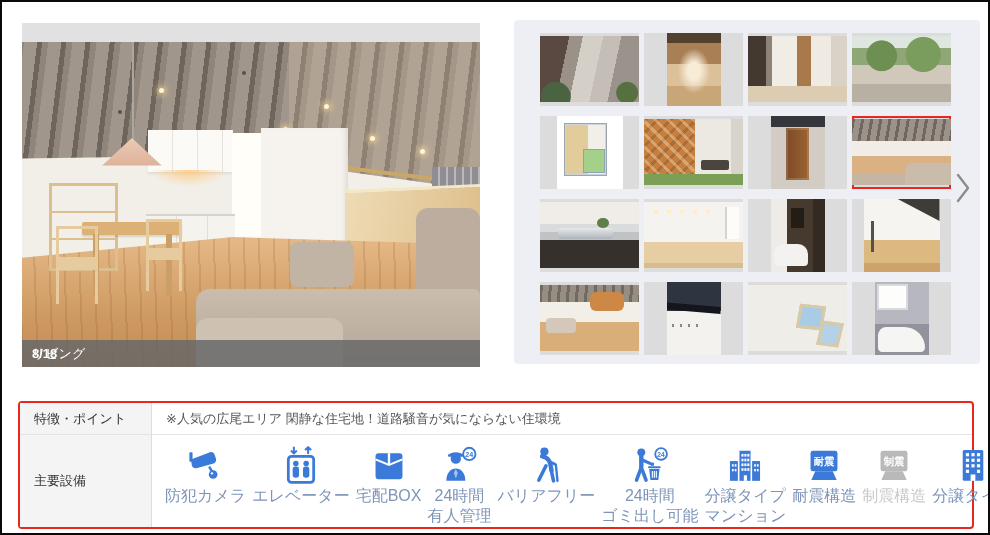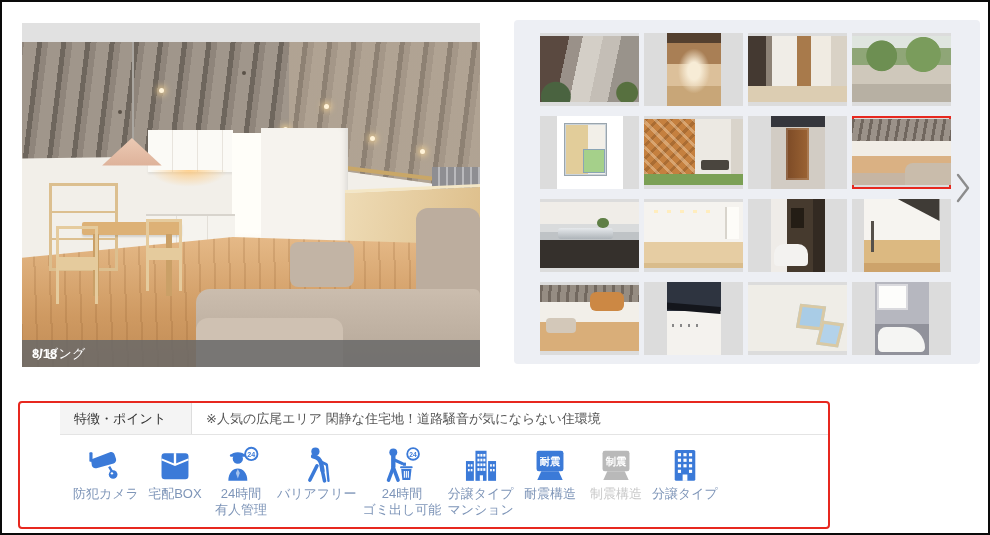"特徴・ポイント" .details { padding-left: 40px -> none; width: 812px -> 956px }
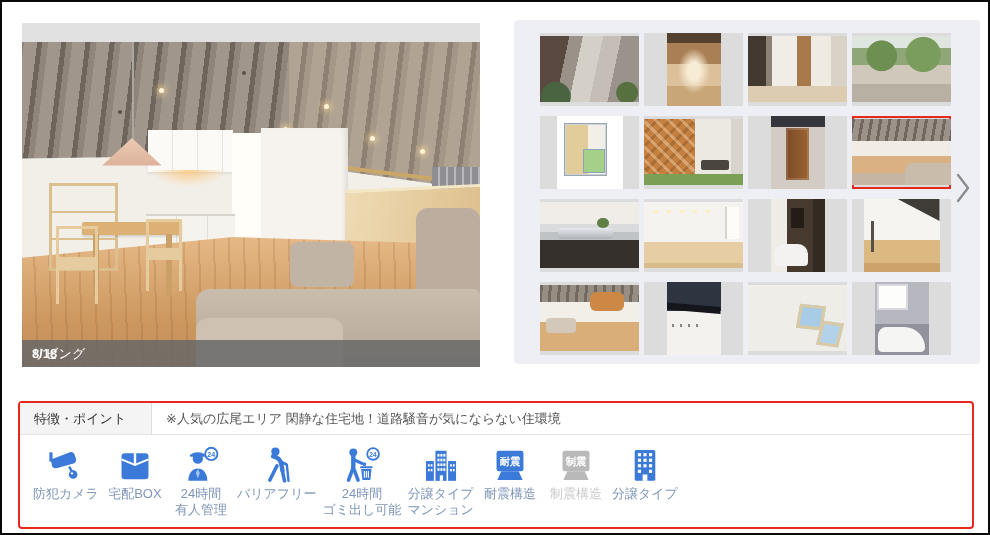"主要設備" div.dlabel { html: none -> <div>主要設備</div> }
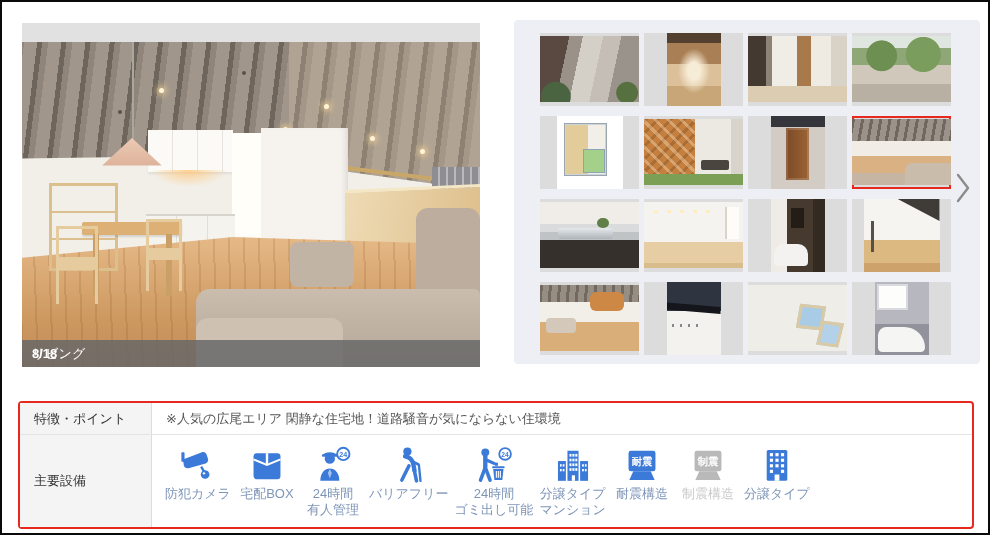"防犯カメラ" .flabel { font-size: 13px -> 16px }
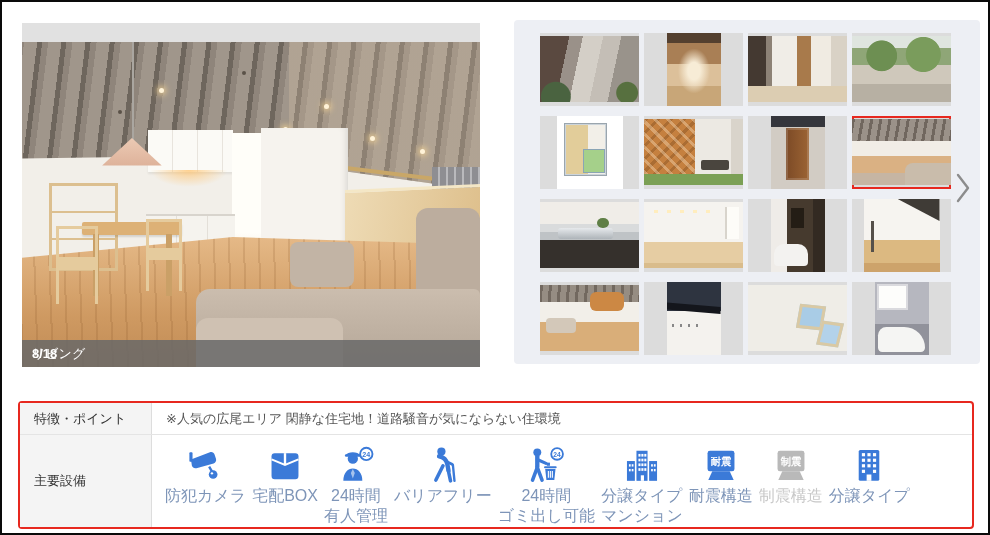"エレベーター" div.fac { html: none -> <div> <span> <svg> <g> <path></path> <path></path> </g> <rect></rect> <circle></circle> <rect></rect> <circle></circle> <rect></rect> </svg> </span> <span> <span>エレベーター</span> <span></span> </span> </div> }
